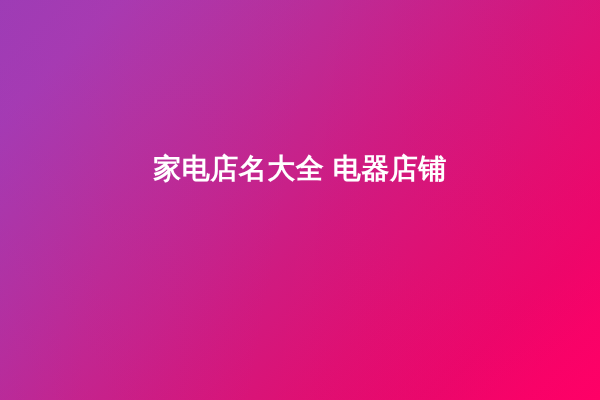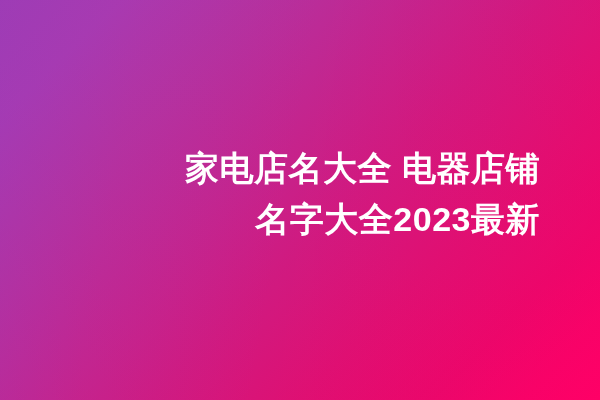"家电店名大全 电器店铺" .title-line { font-size: 34px -> 28px; text-align: right -> none }
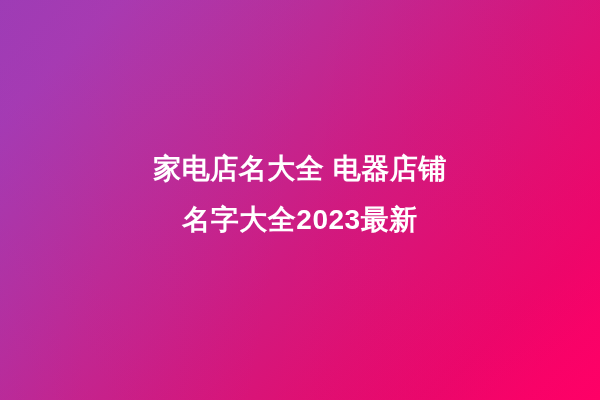"名字大全2023最新" span.title-line { html: <span>名字大全2023最新</span> -> none }
